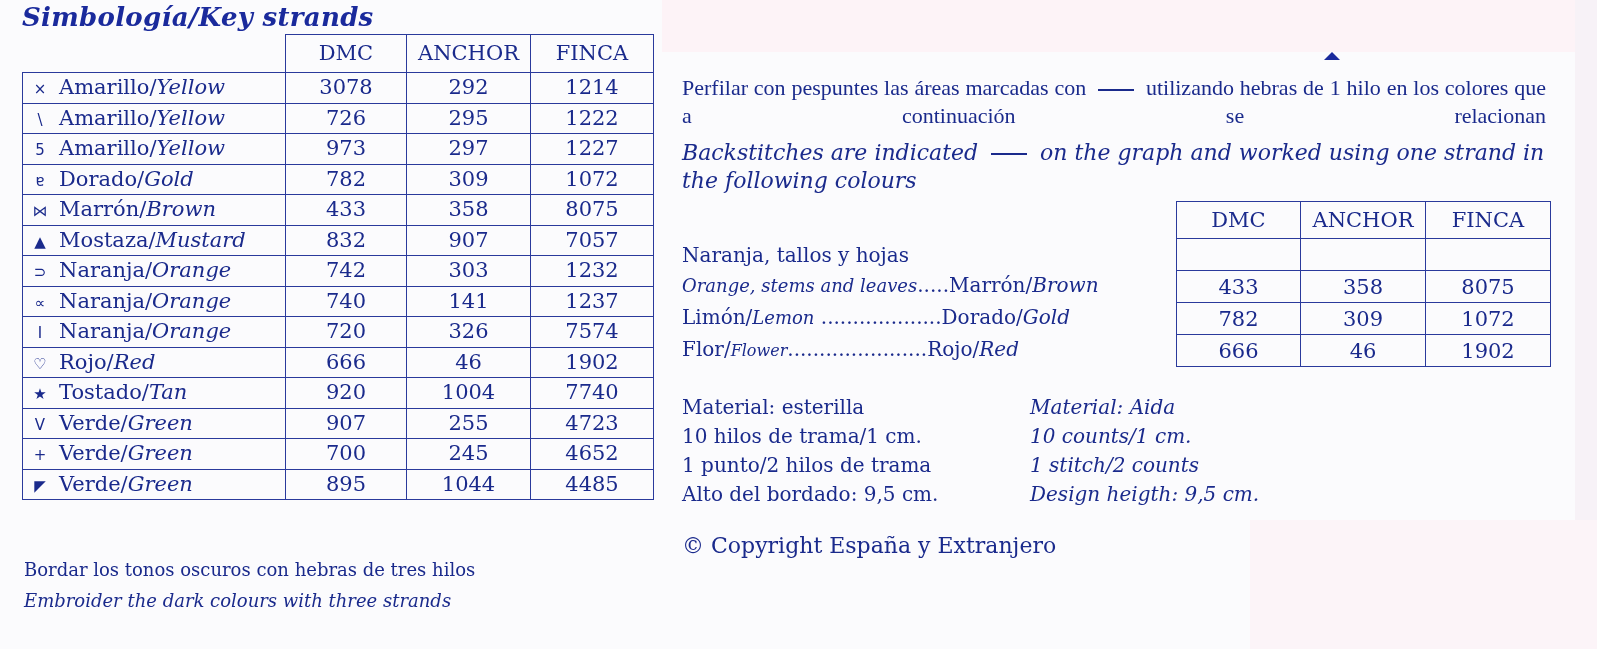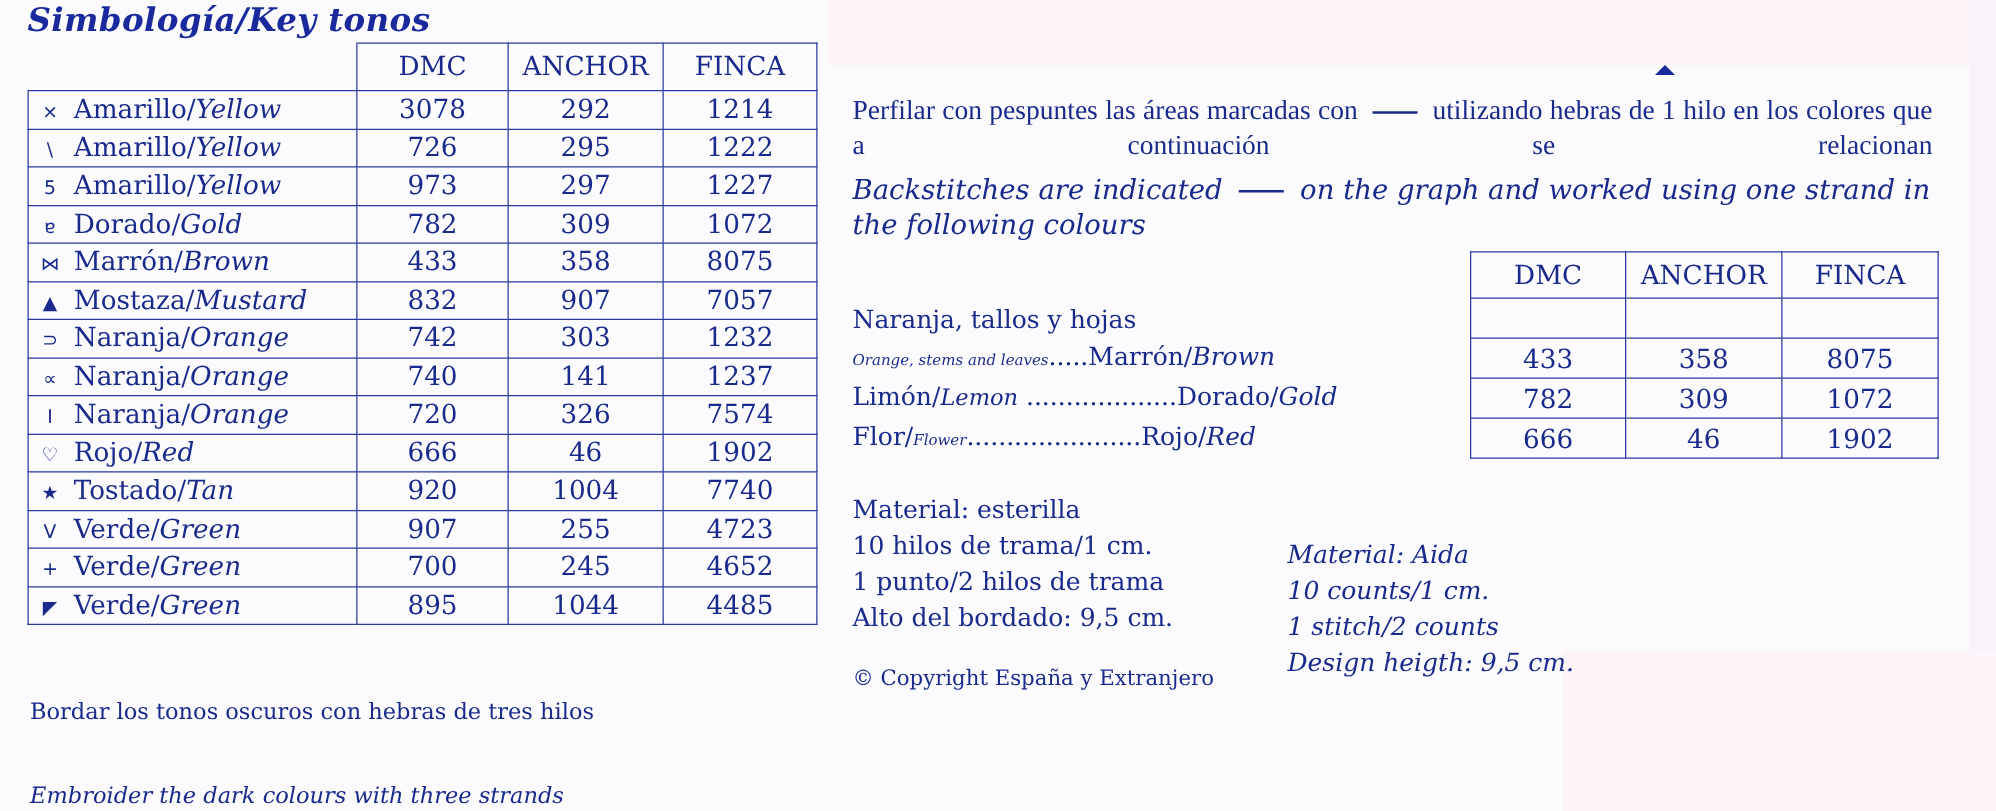"Simbología/Key tonos" div.title { text: tonos -> strands }
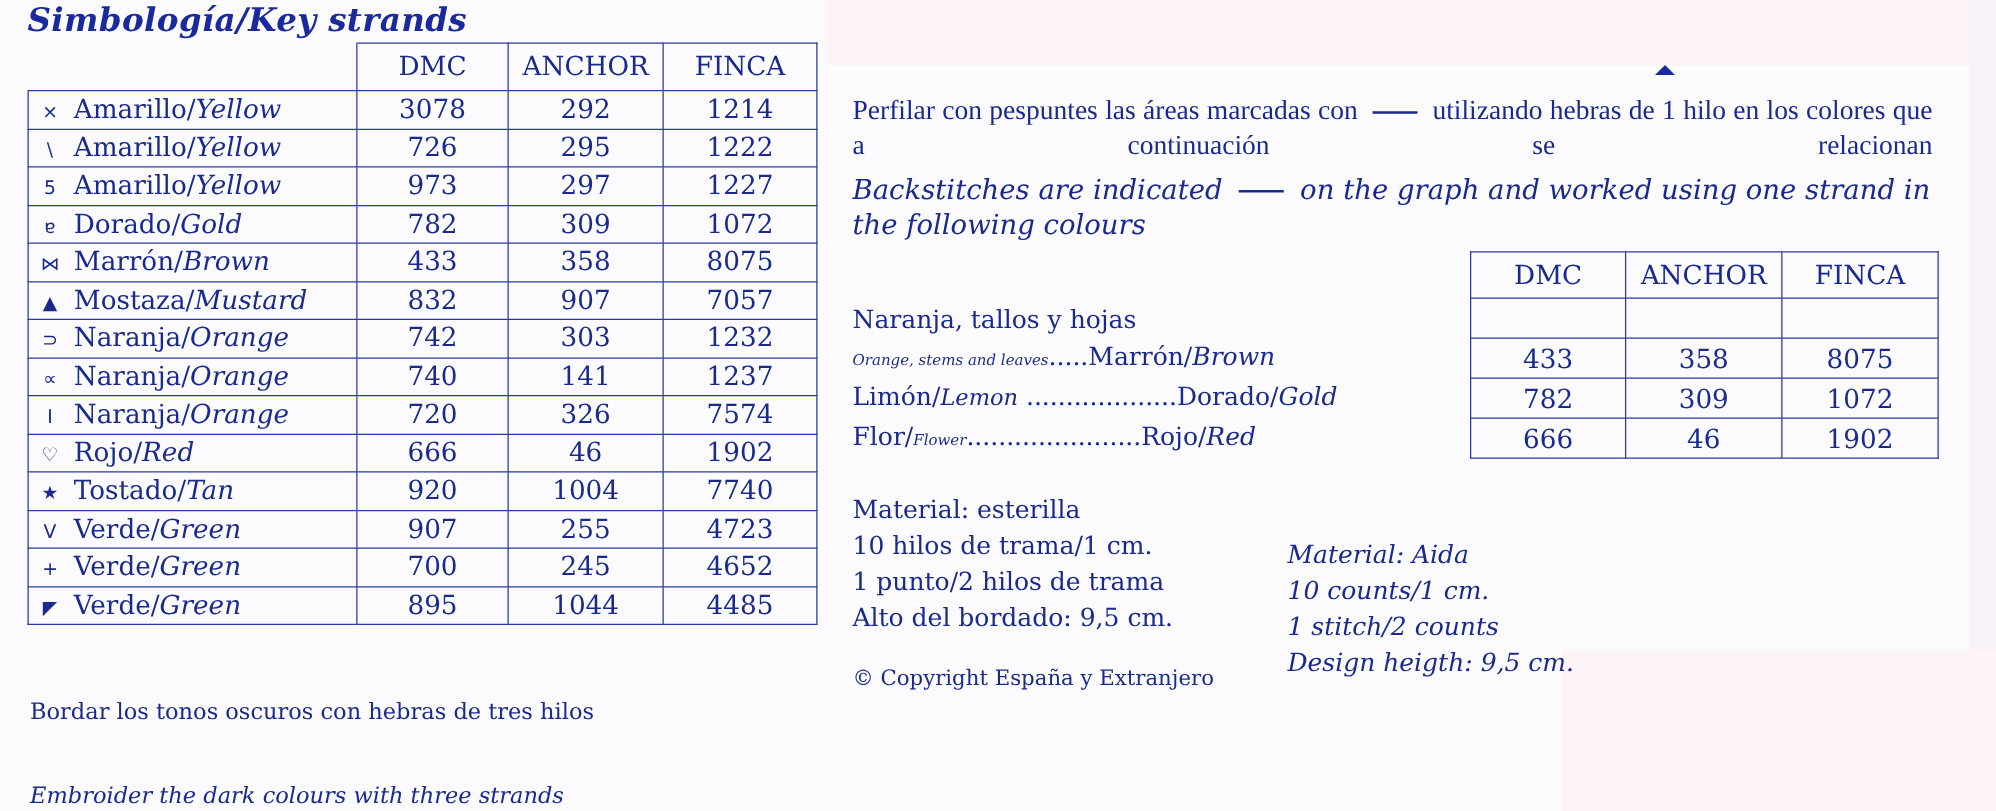"Yellow" .it { margin-top: 36px -> none }
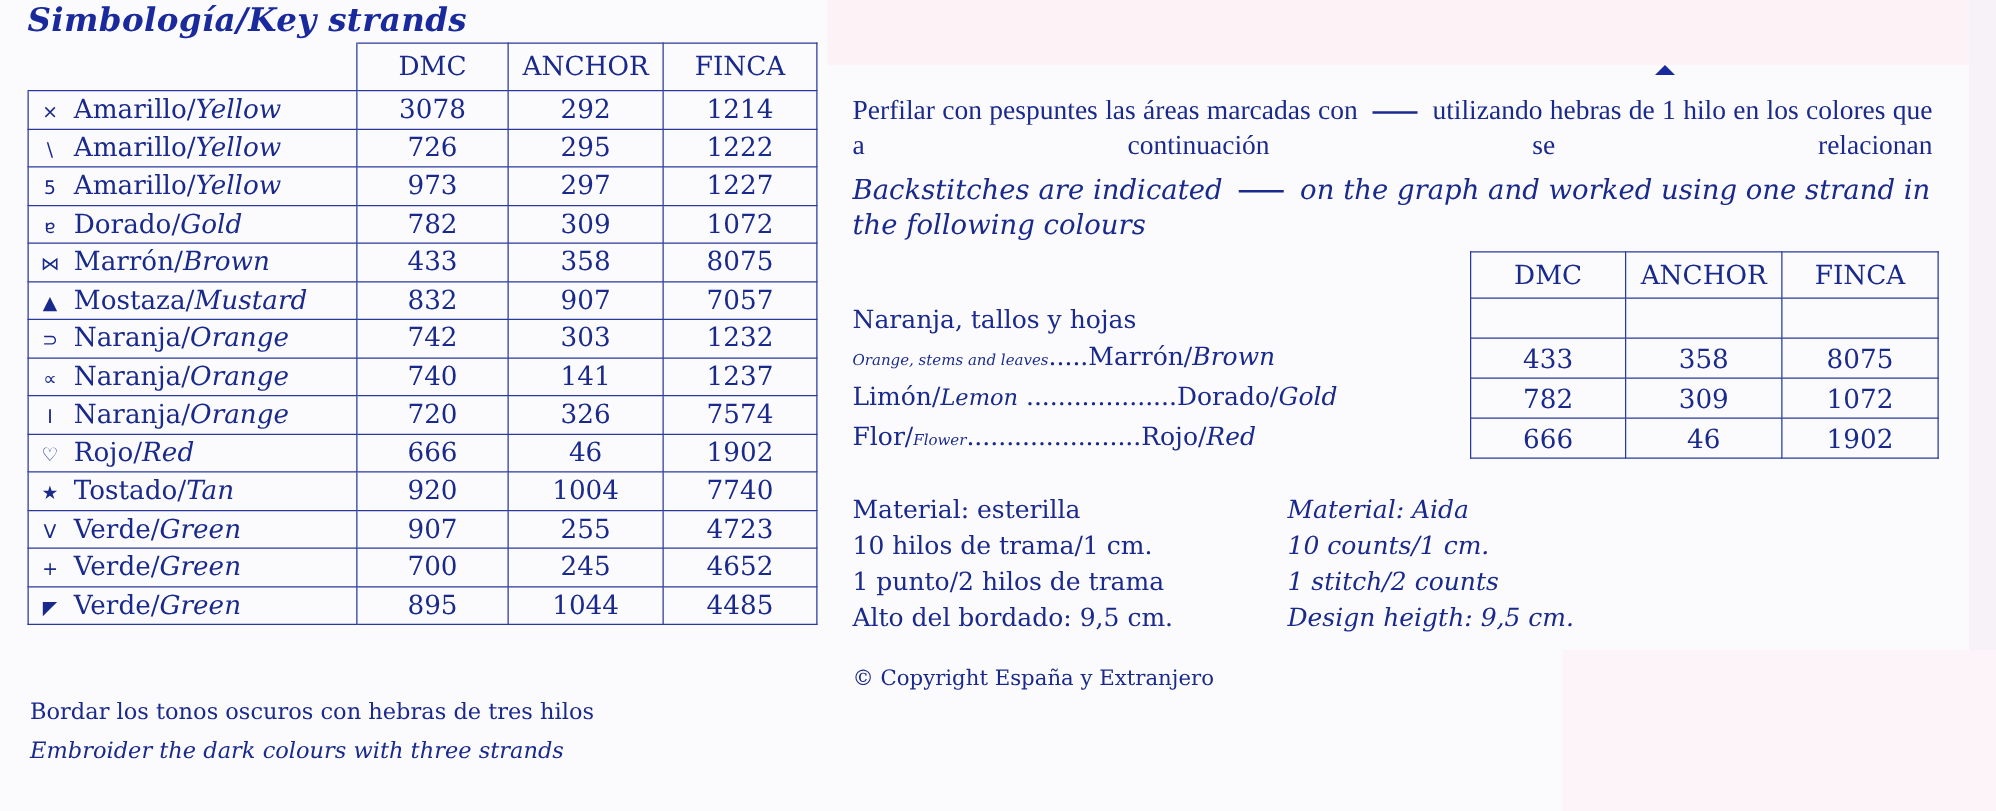"Orange, stems and leaves" span.it { font-size: 12px -> 18px }
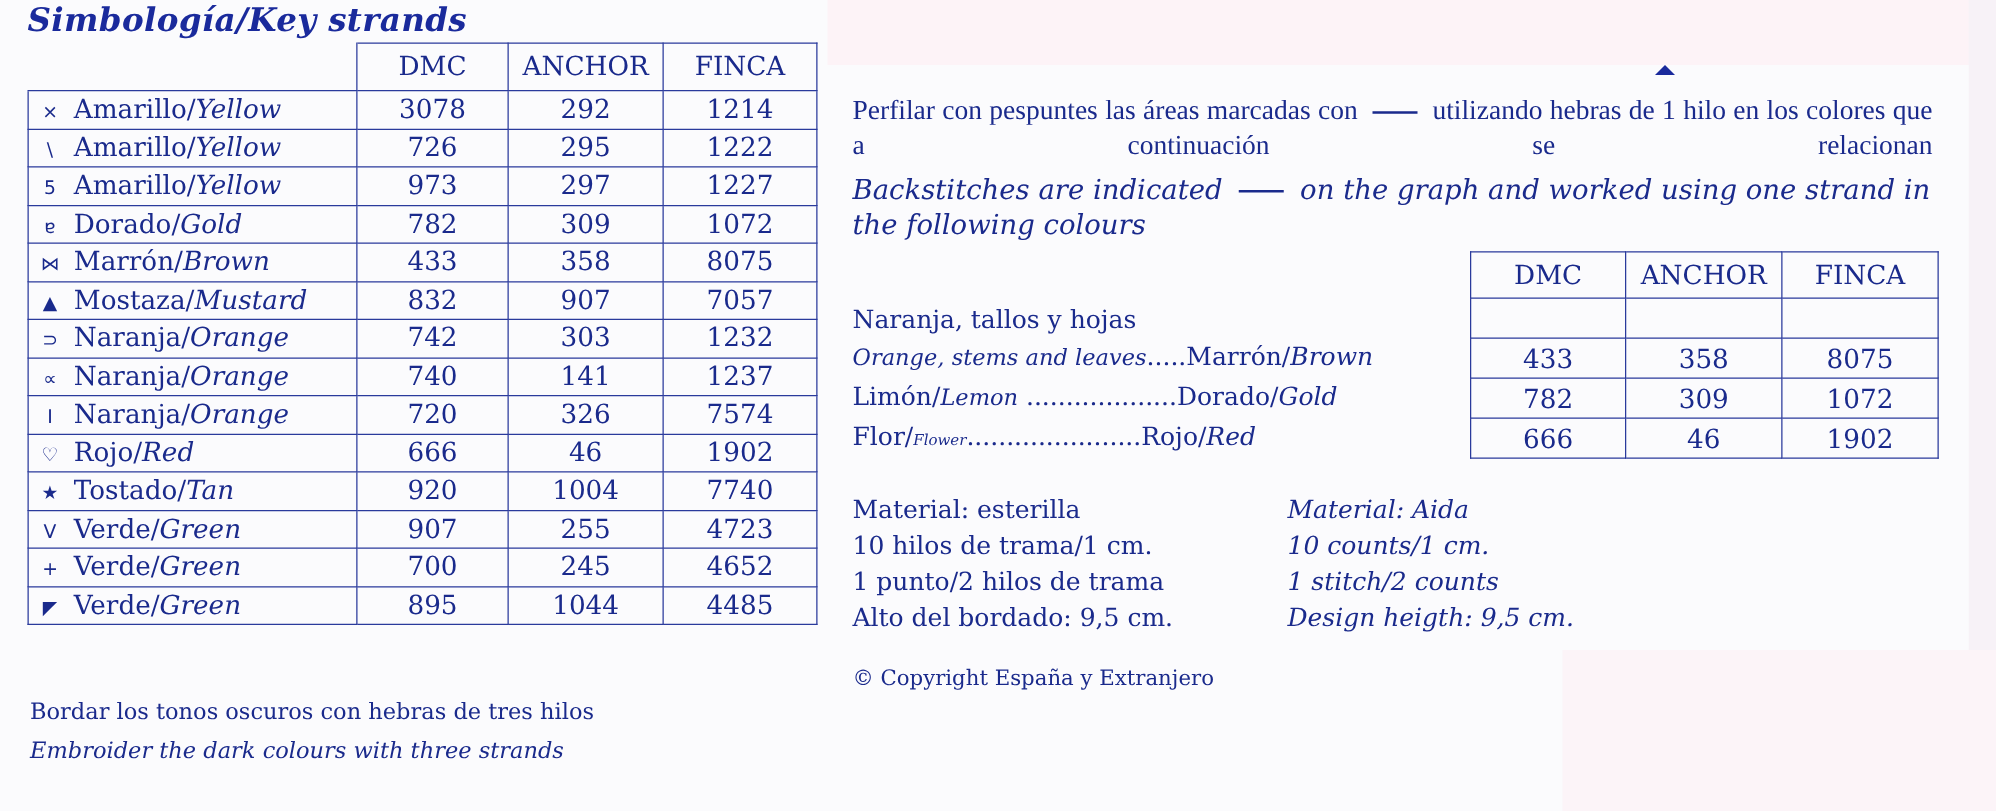"Flower" span.it { font-size: 12px -> 16px }
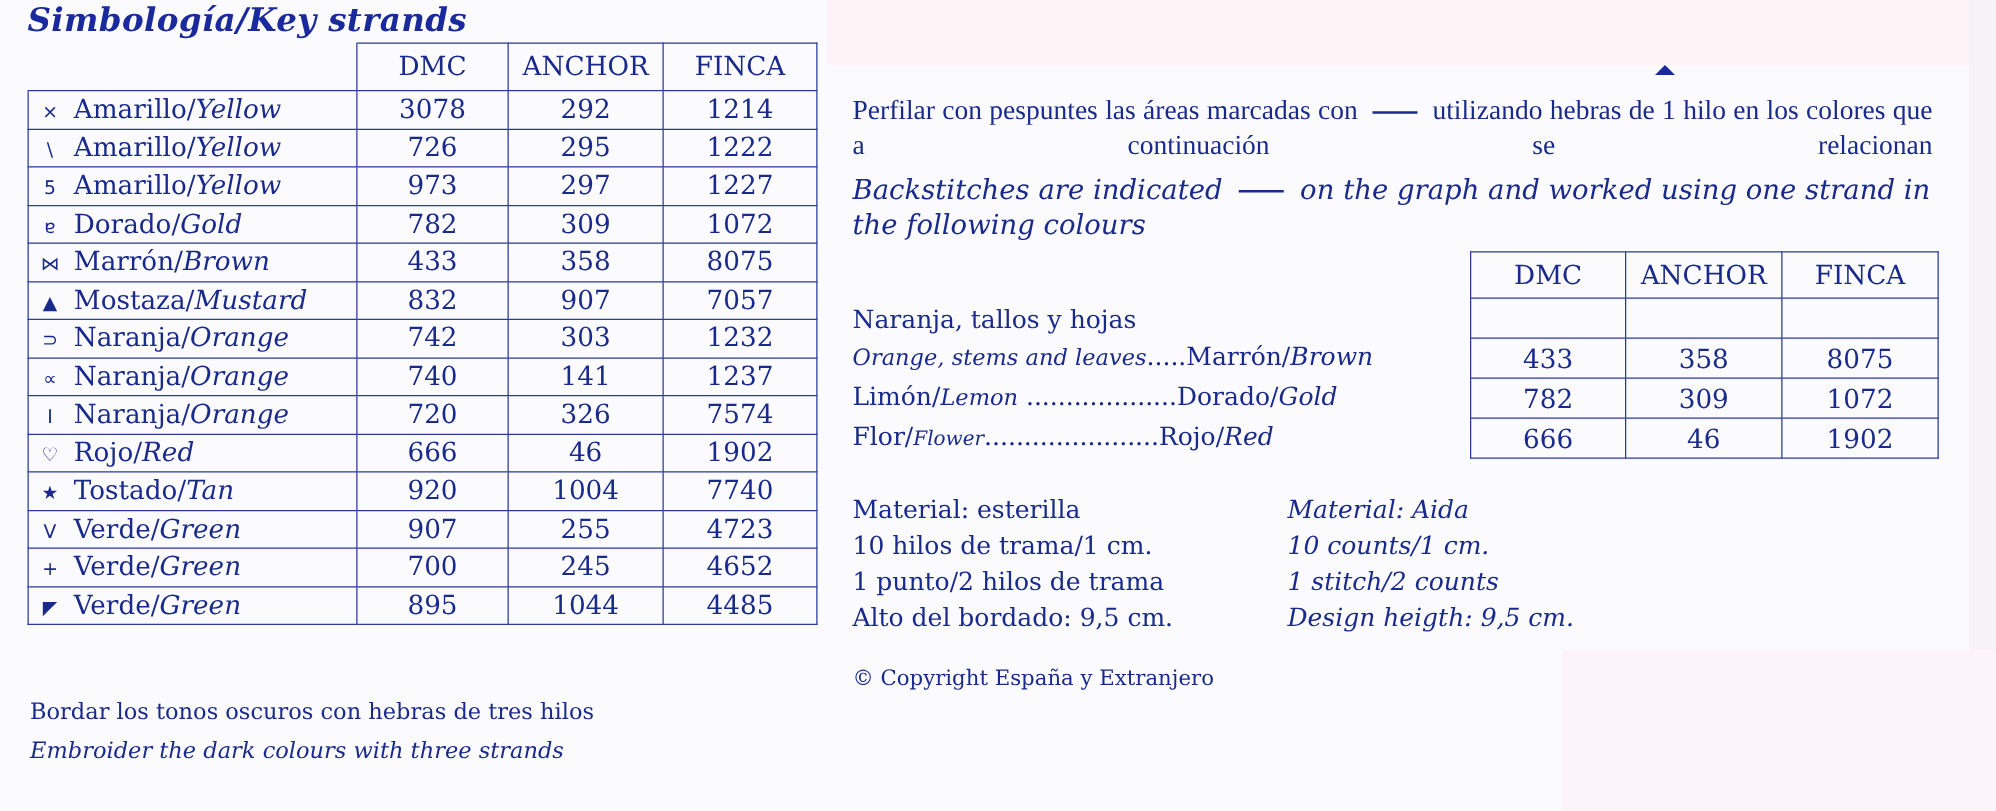"© Copyright España y Extranjero" .copy { font-size: 17px -> 22px }
